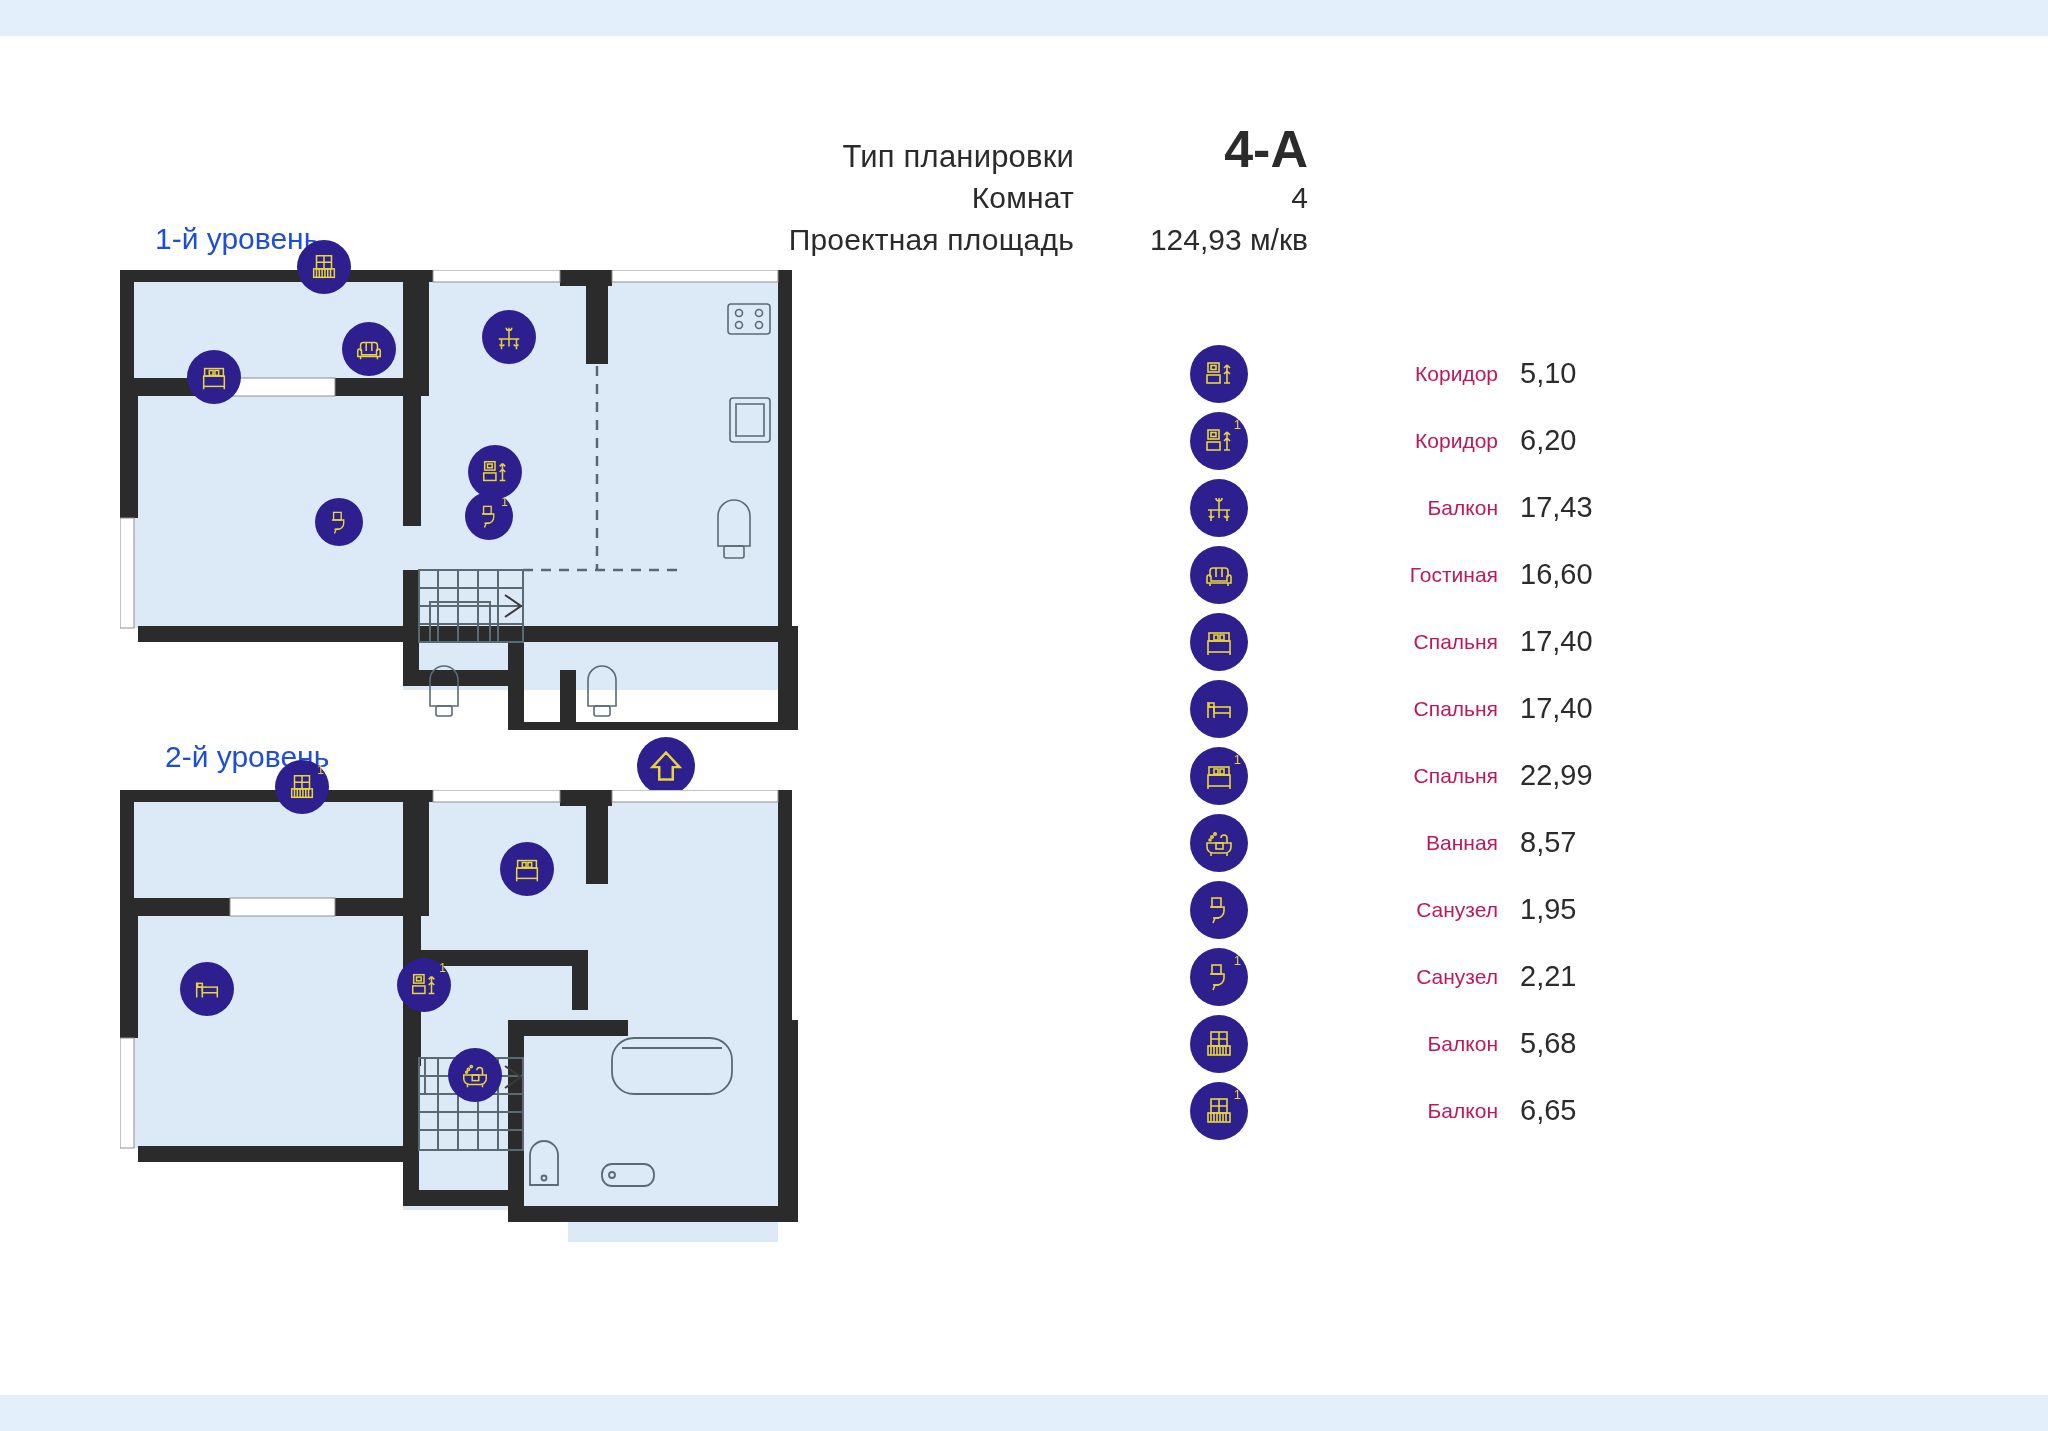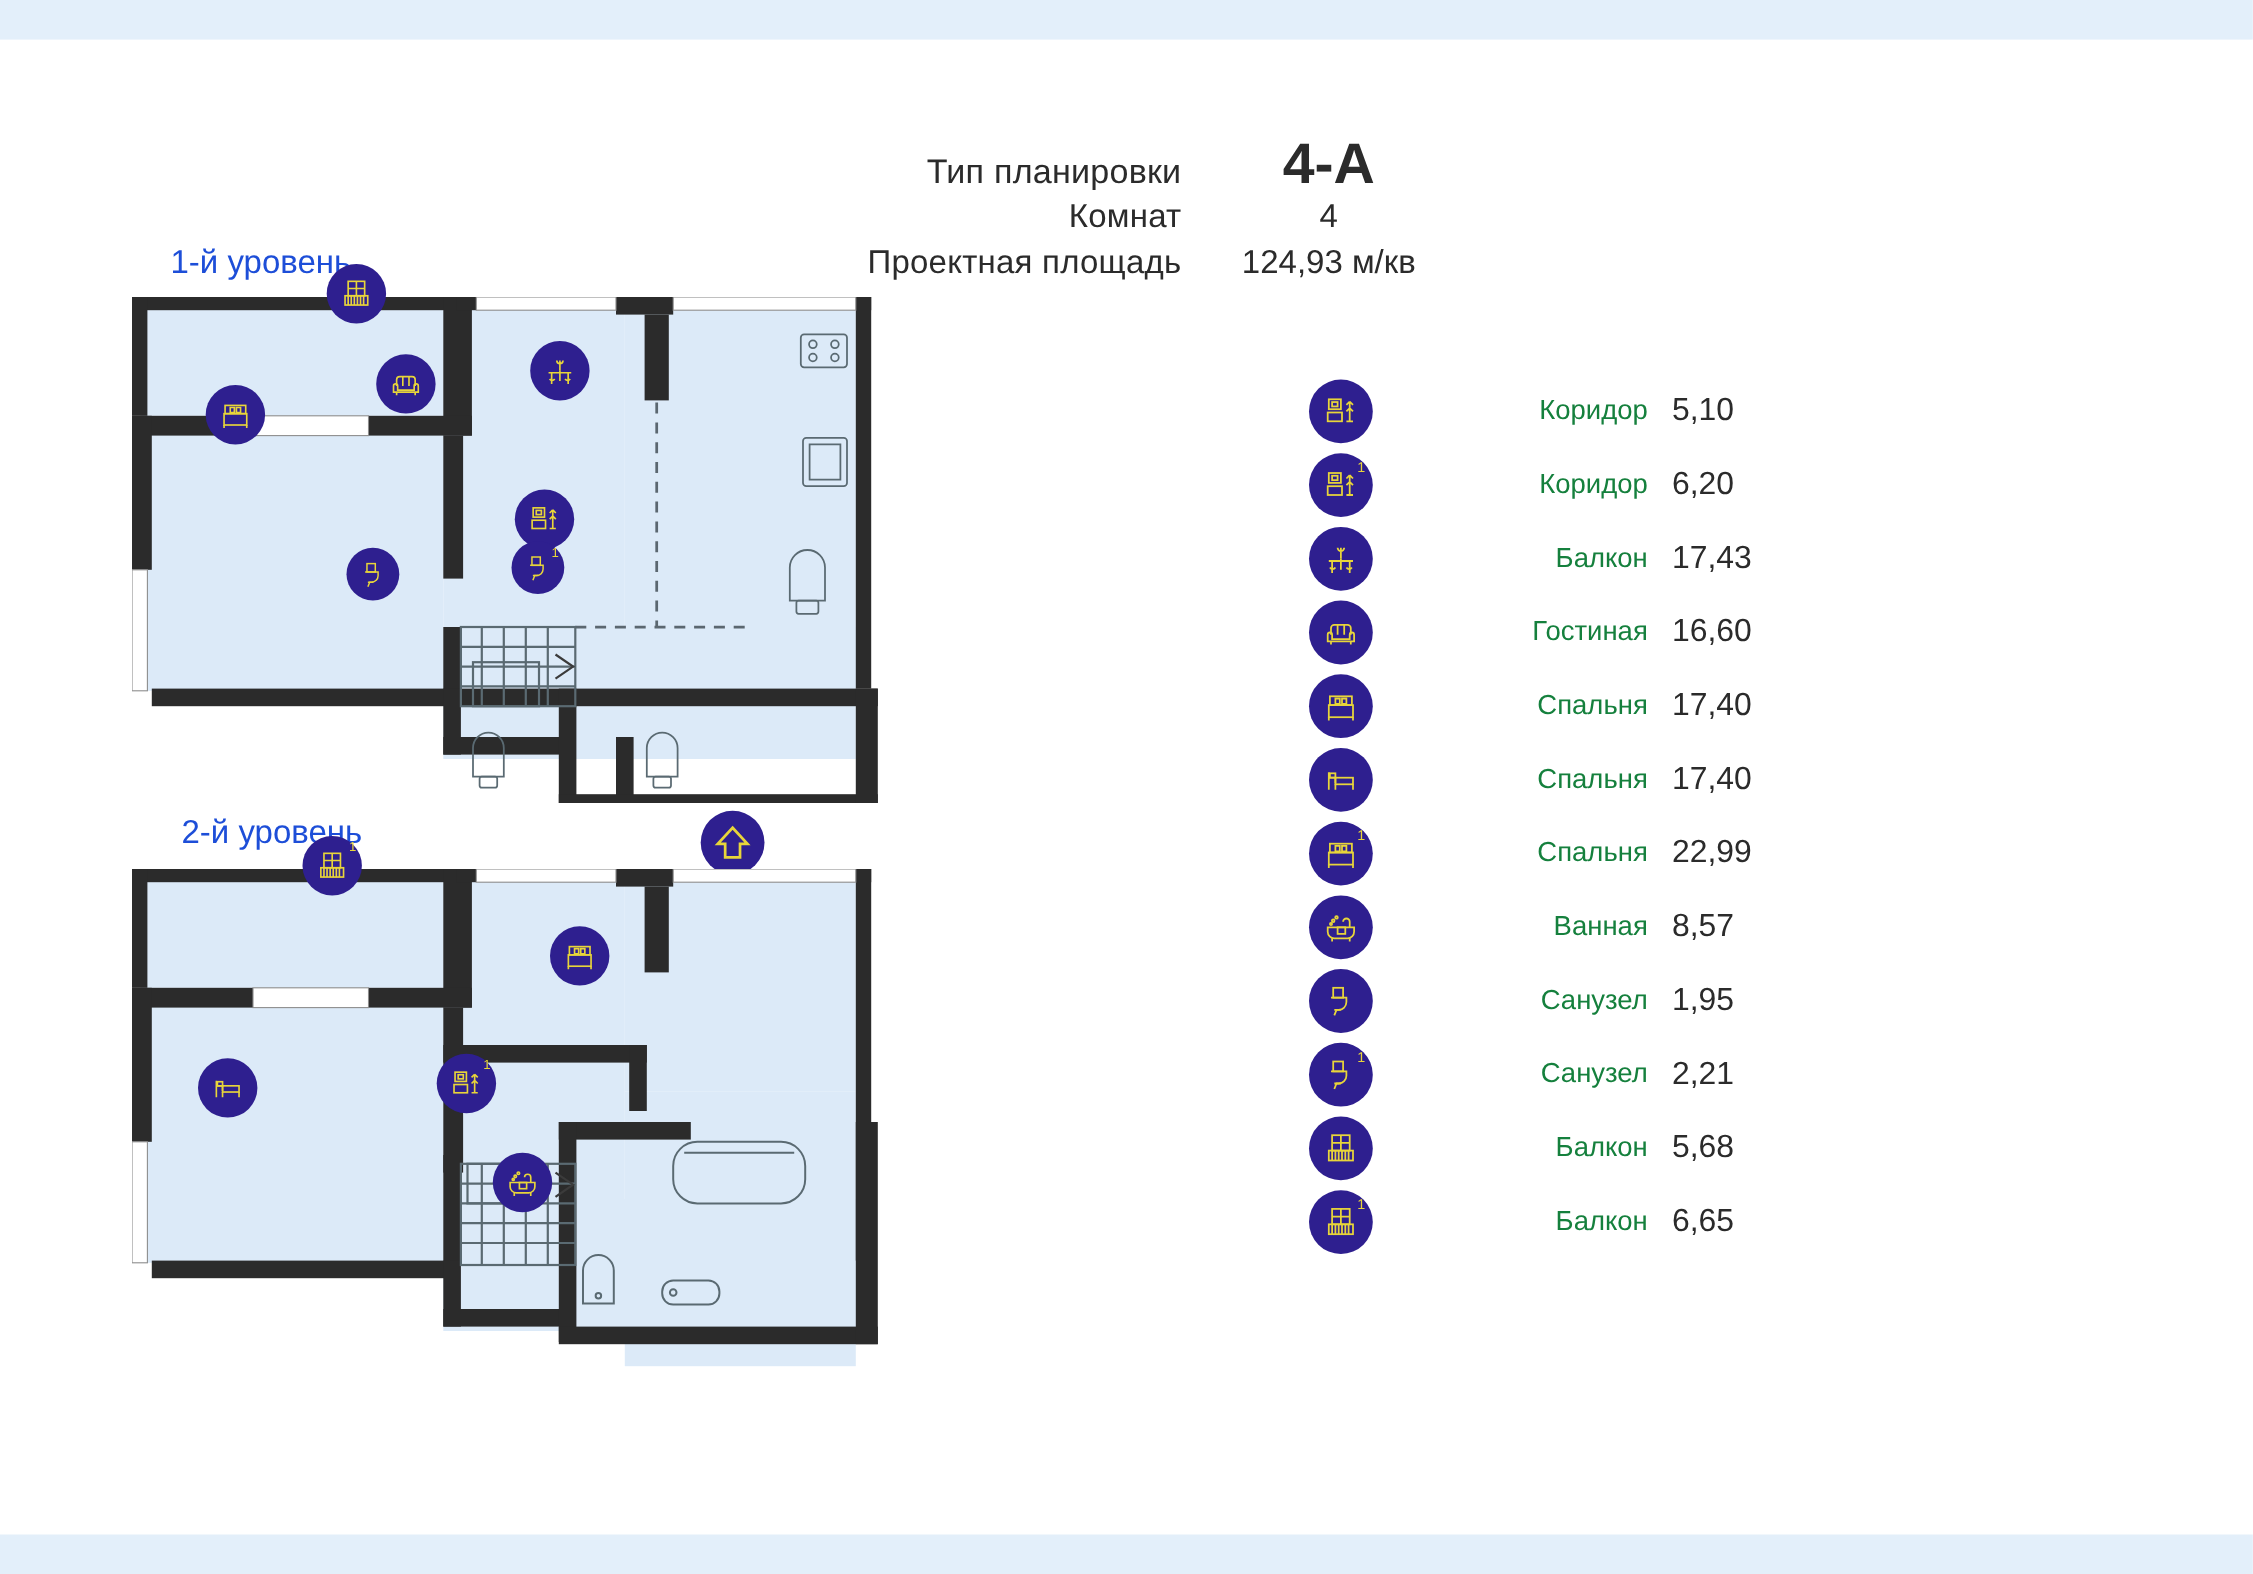"4-А" .hvalue { text-align: center -> right }
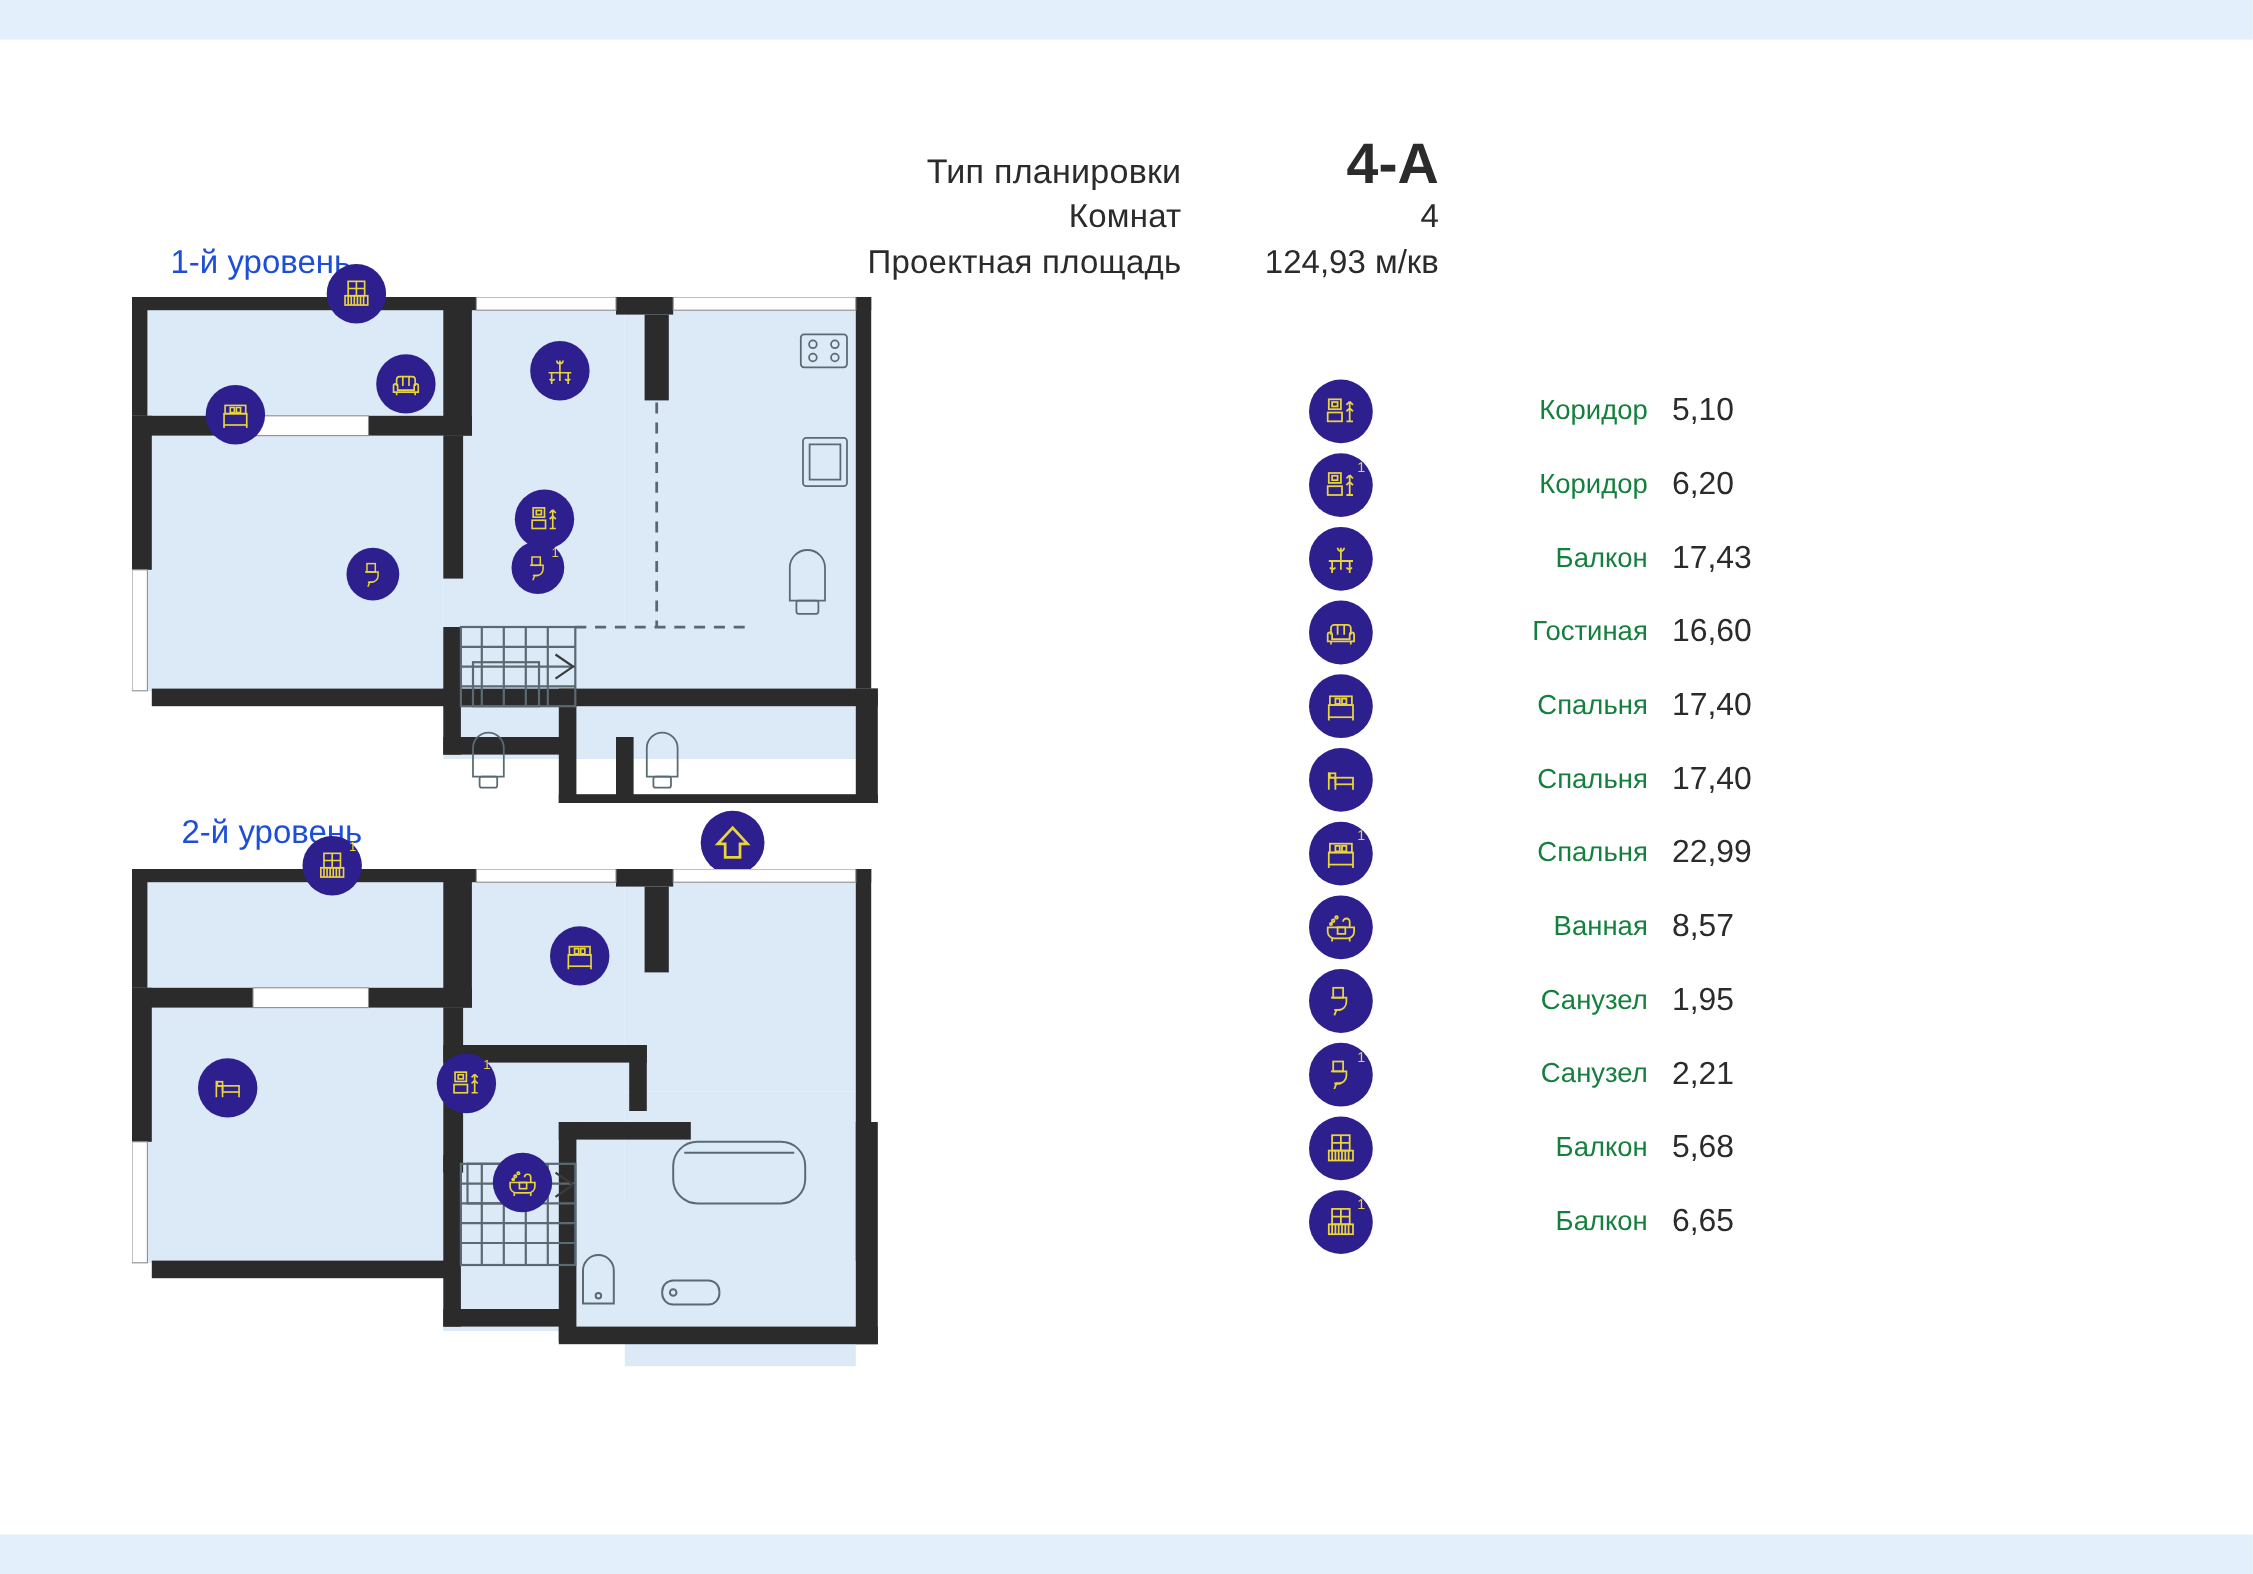"Коридор" .lname { color: #15803d -> #be185d; font-size: 25px -> 21px }
